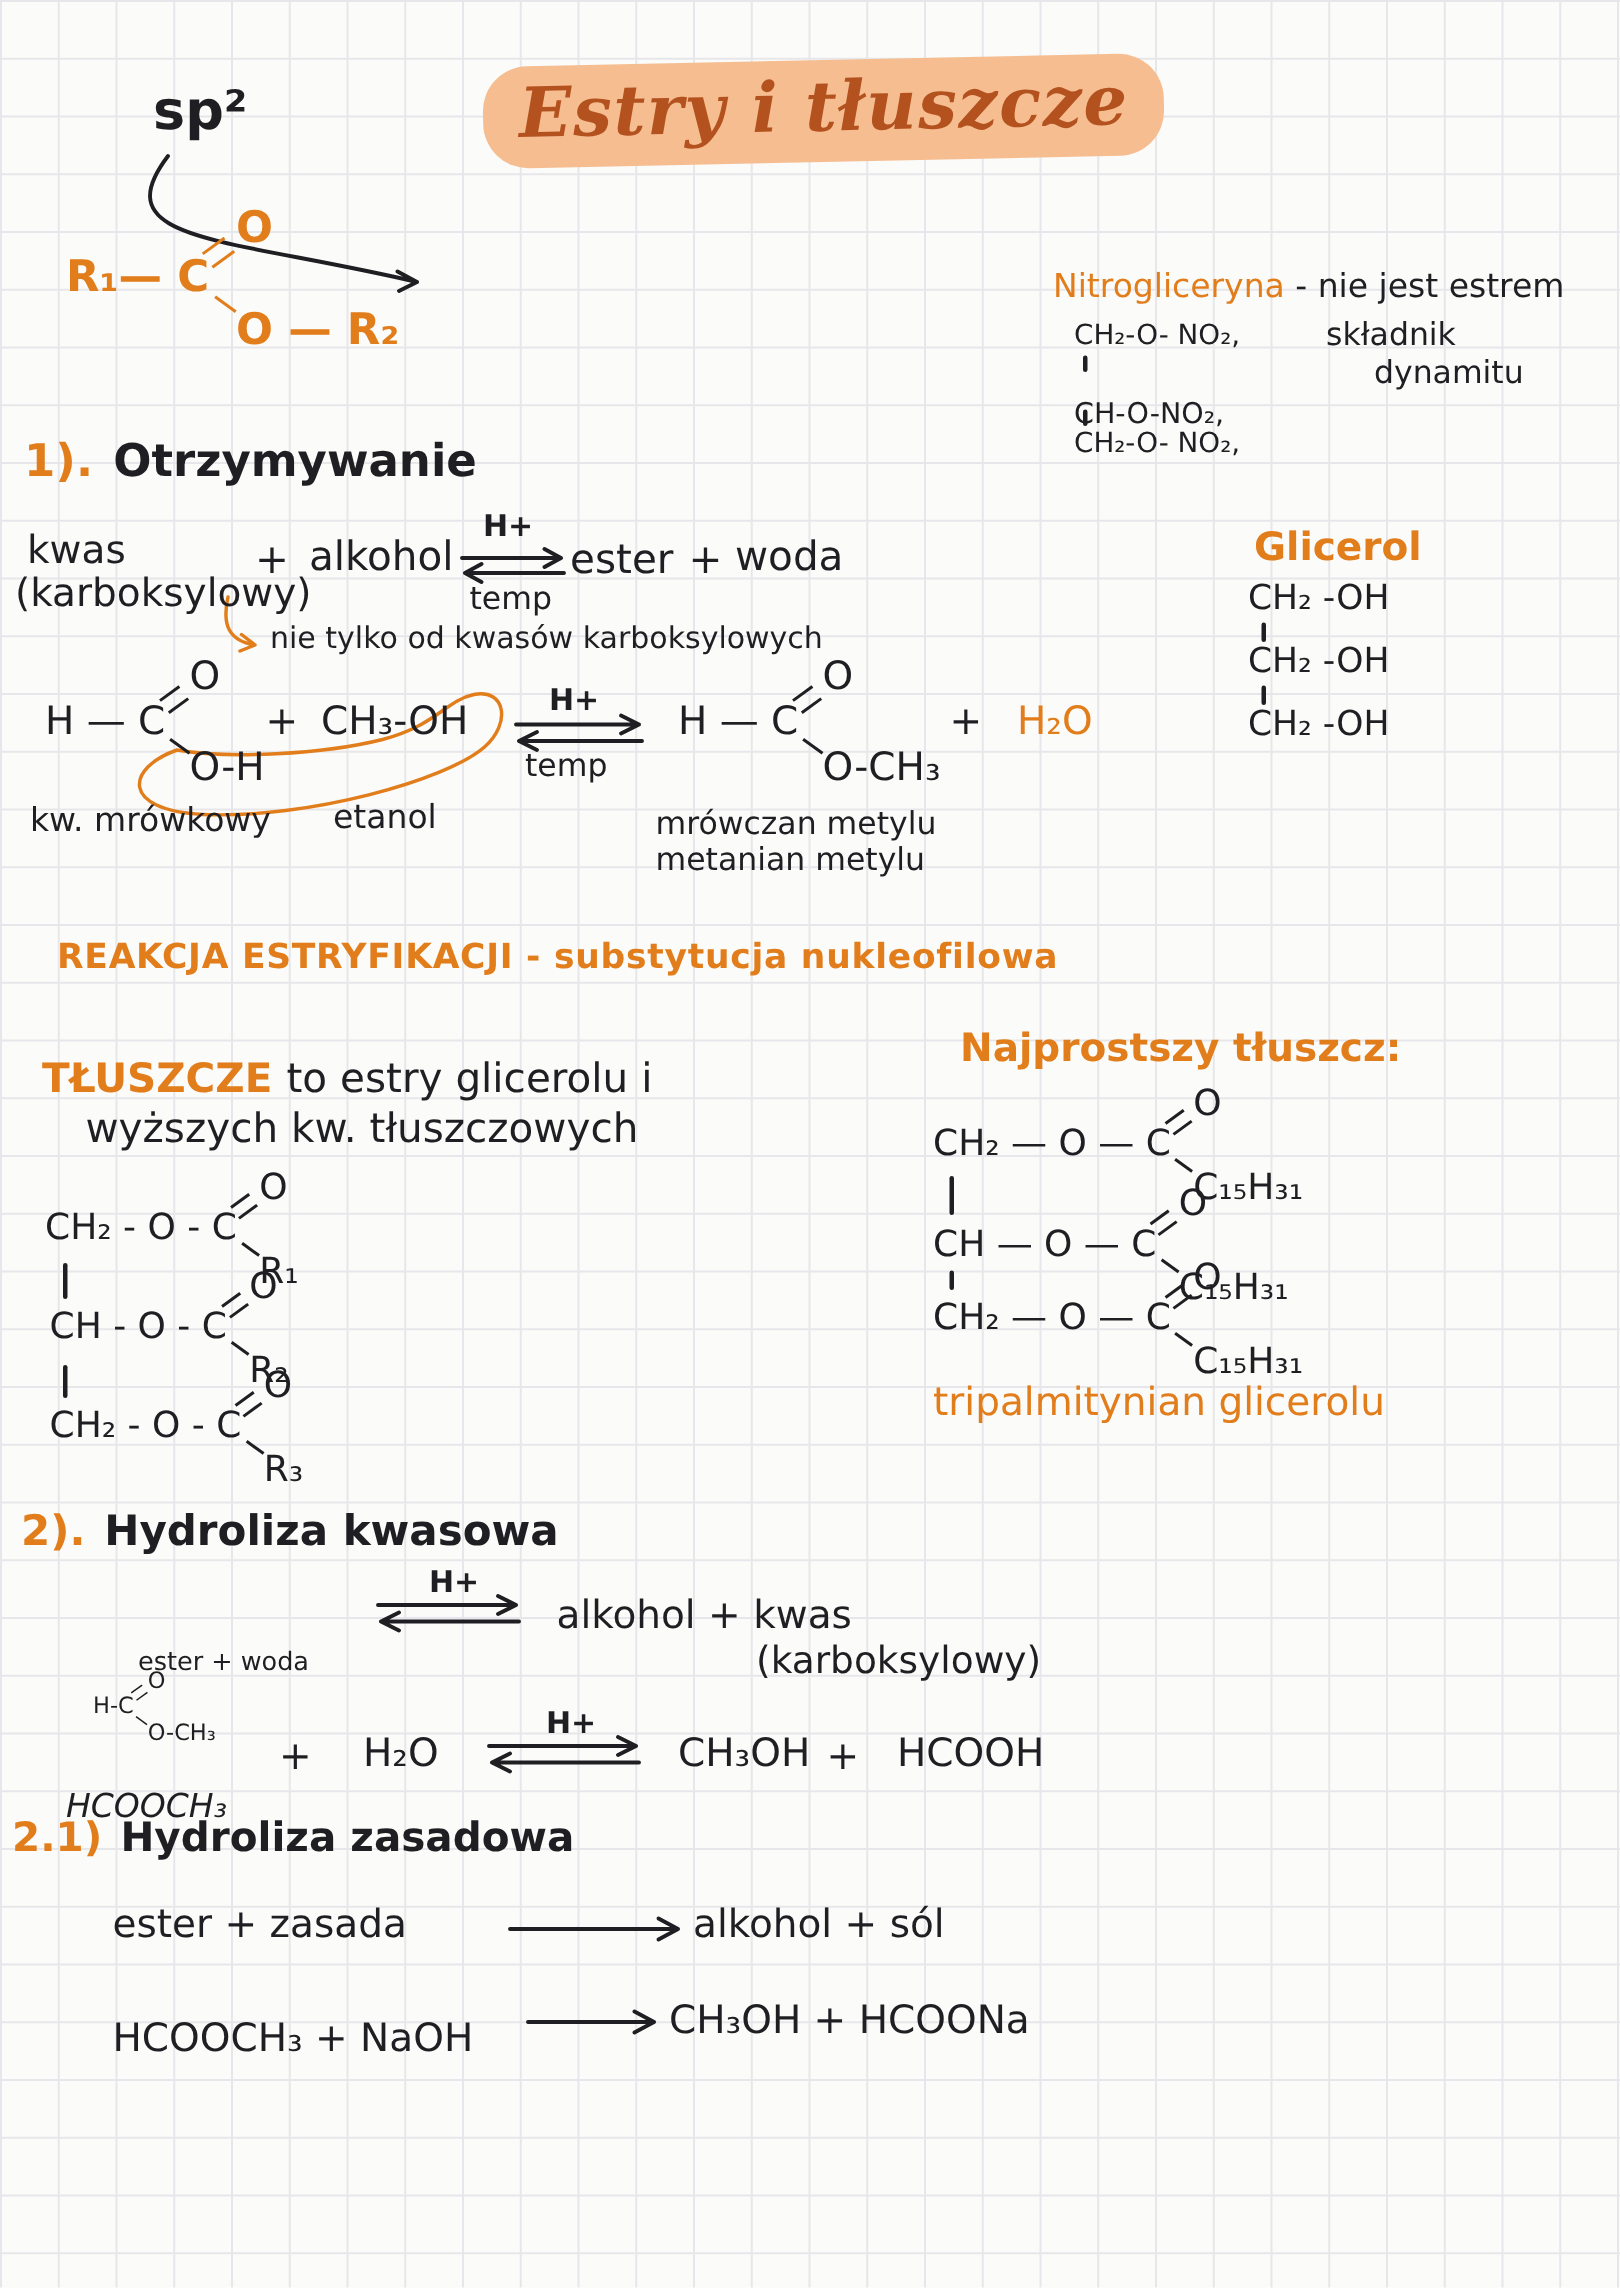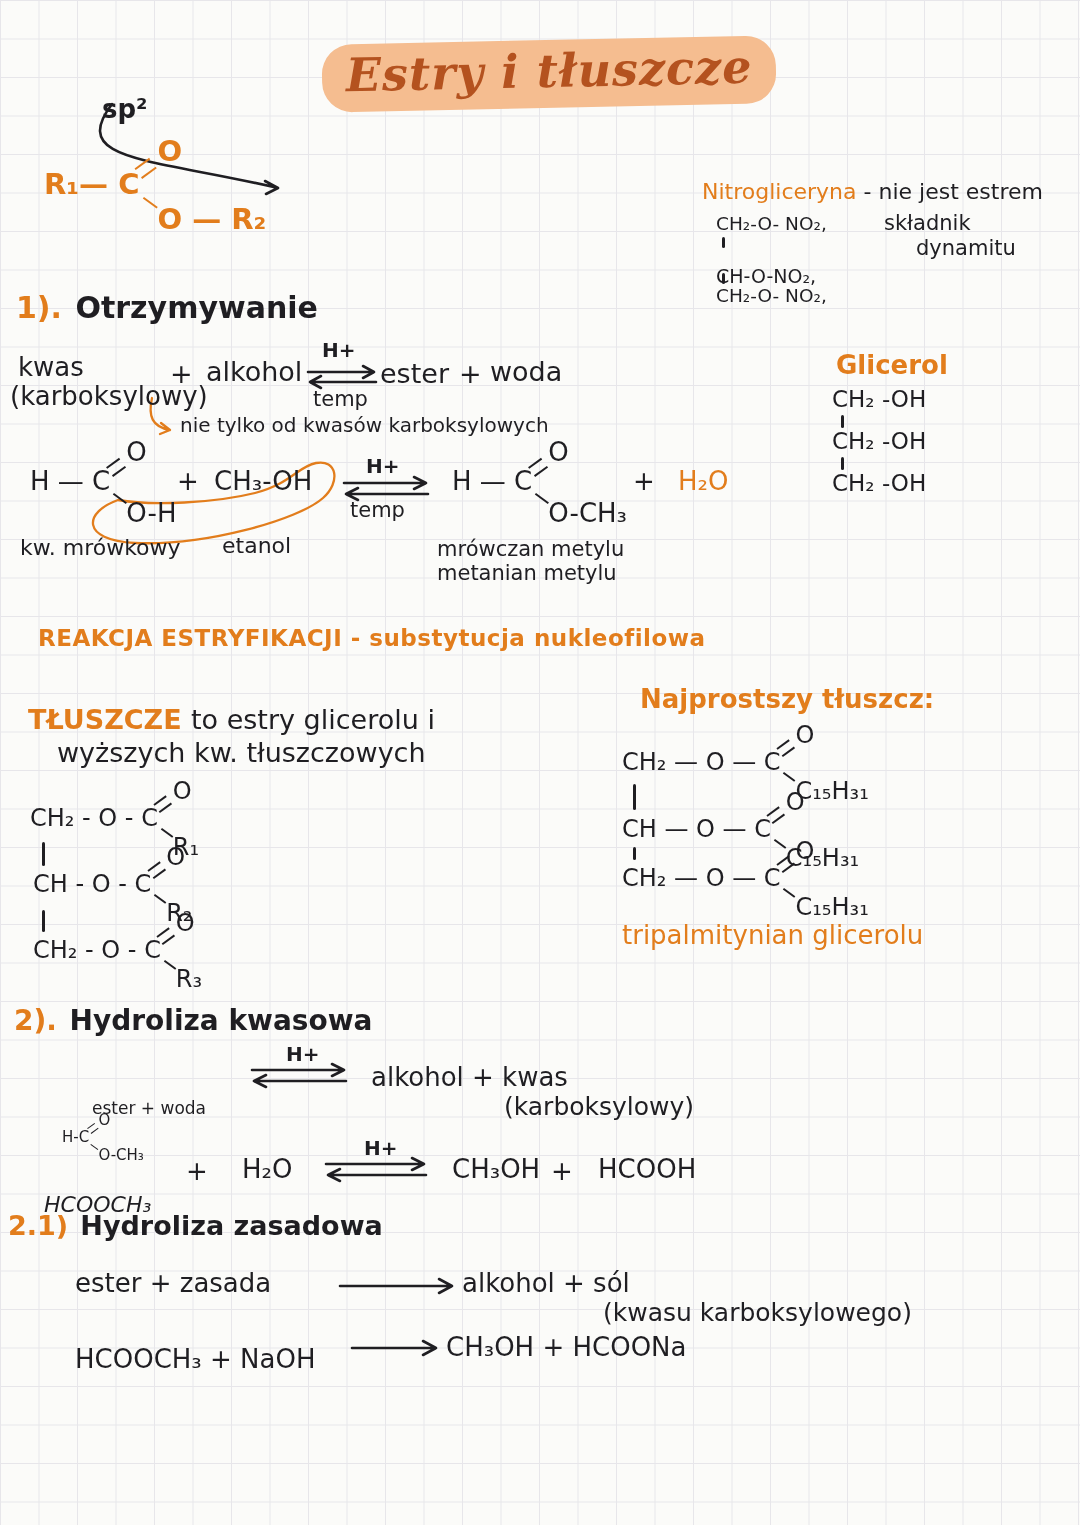"sp²" div.abs { font-size: 26px -> 36px; margin-top: 40px -> none }
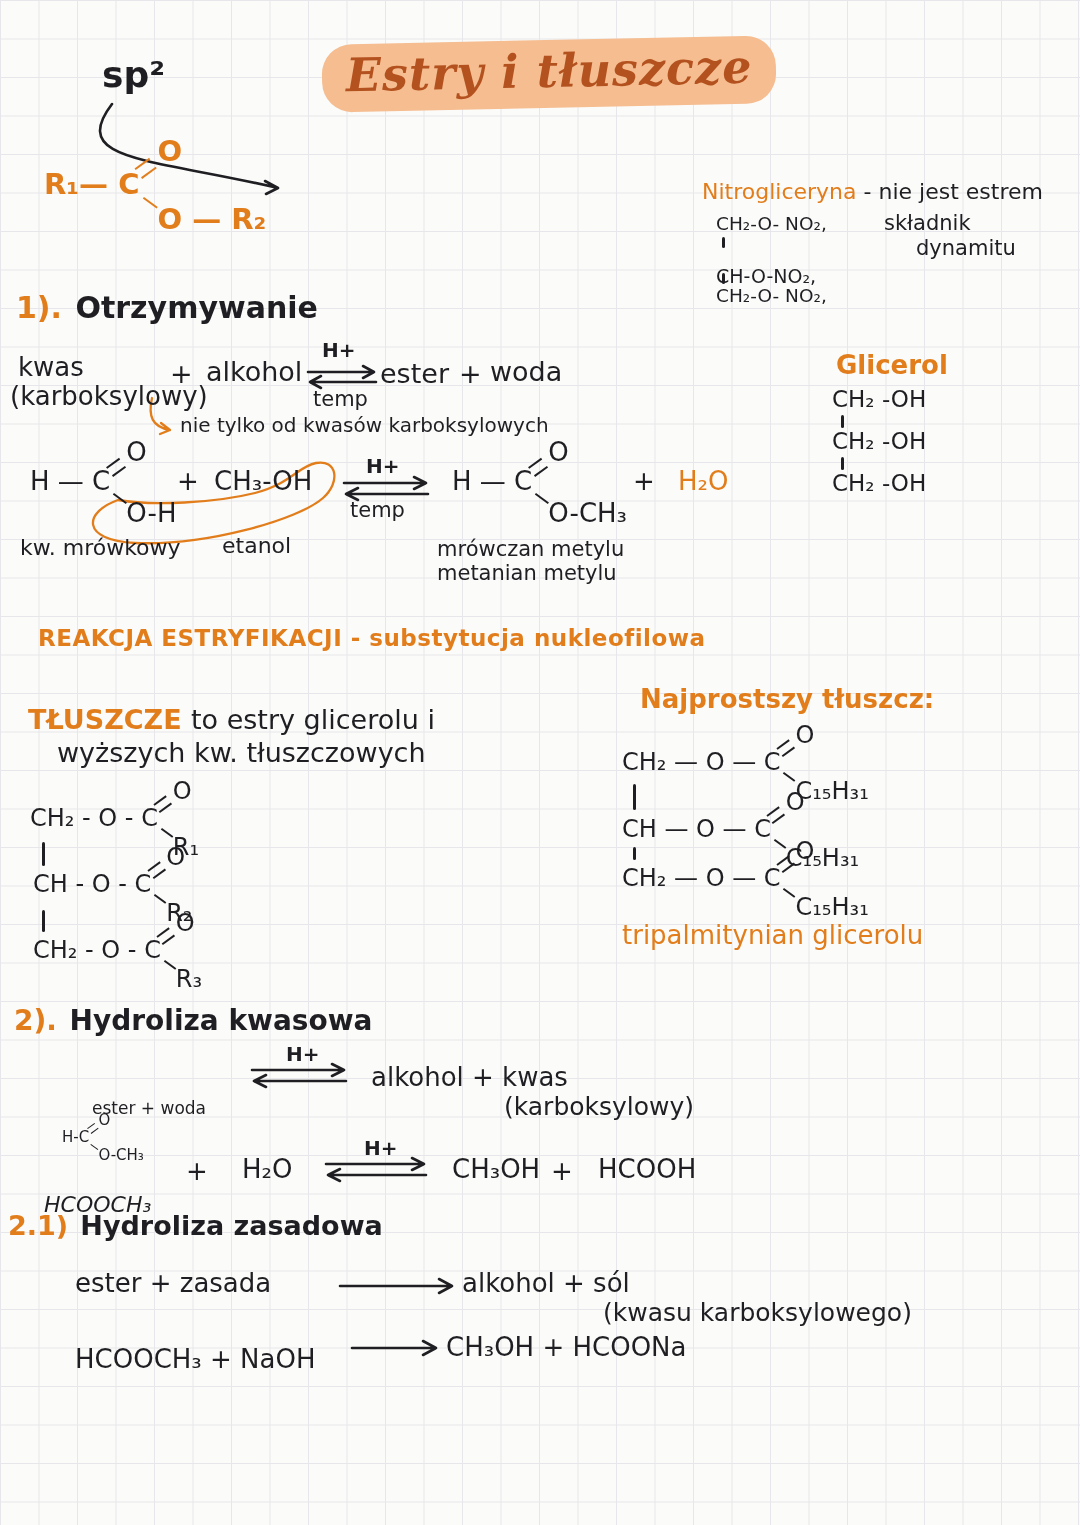"(kwasu karboksylowego)" div.abs { html: <div>(kwasu karboksylowego)</div> -> none }
